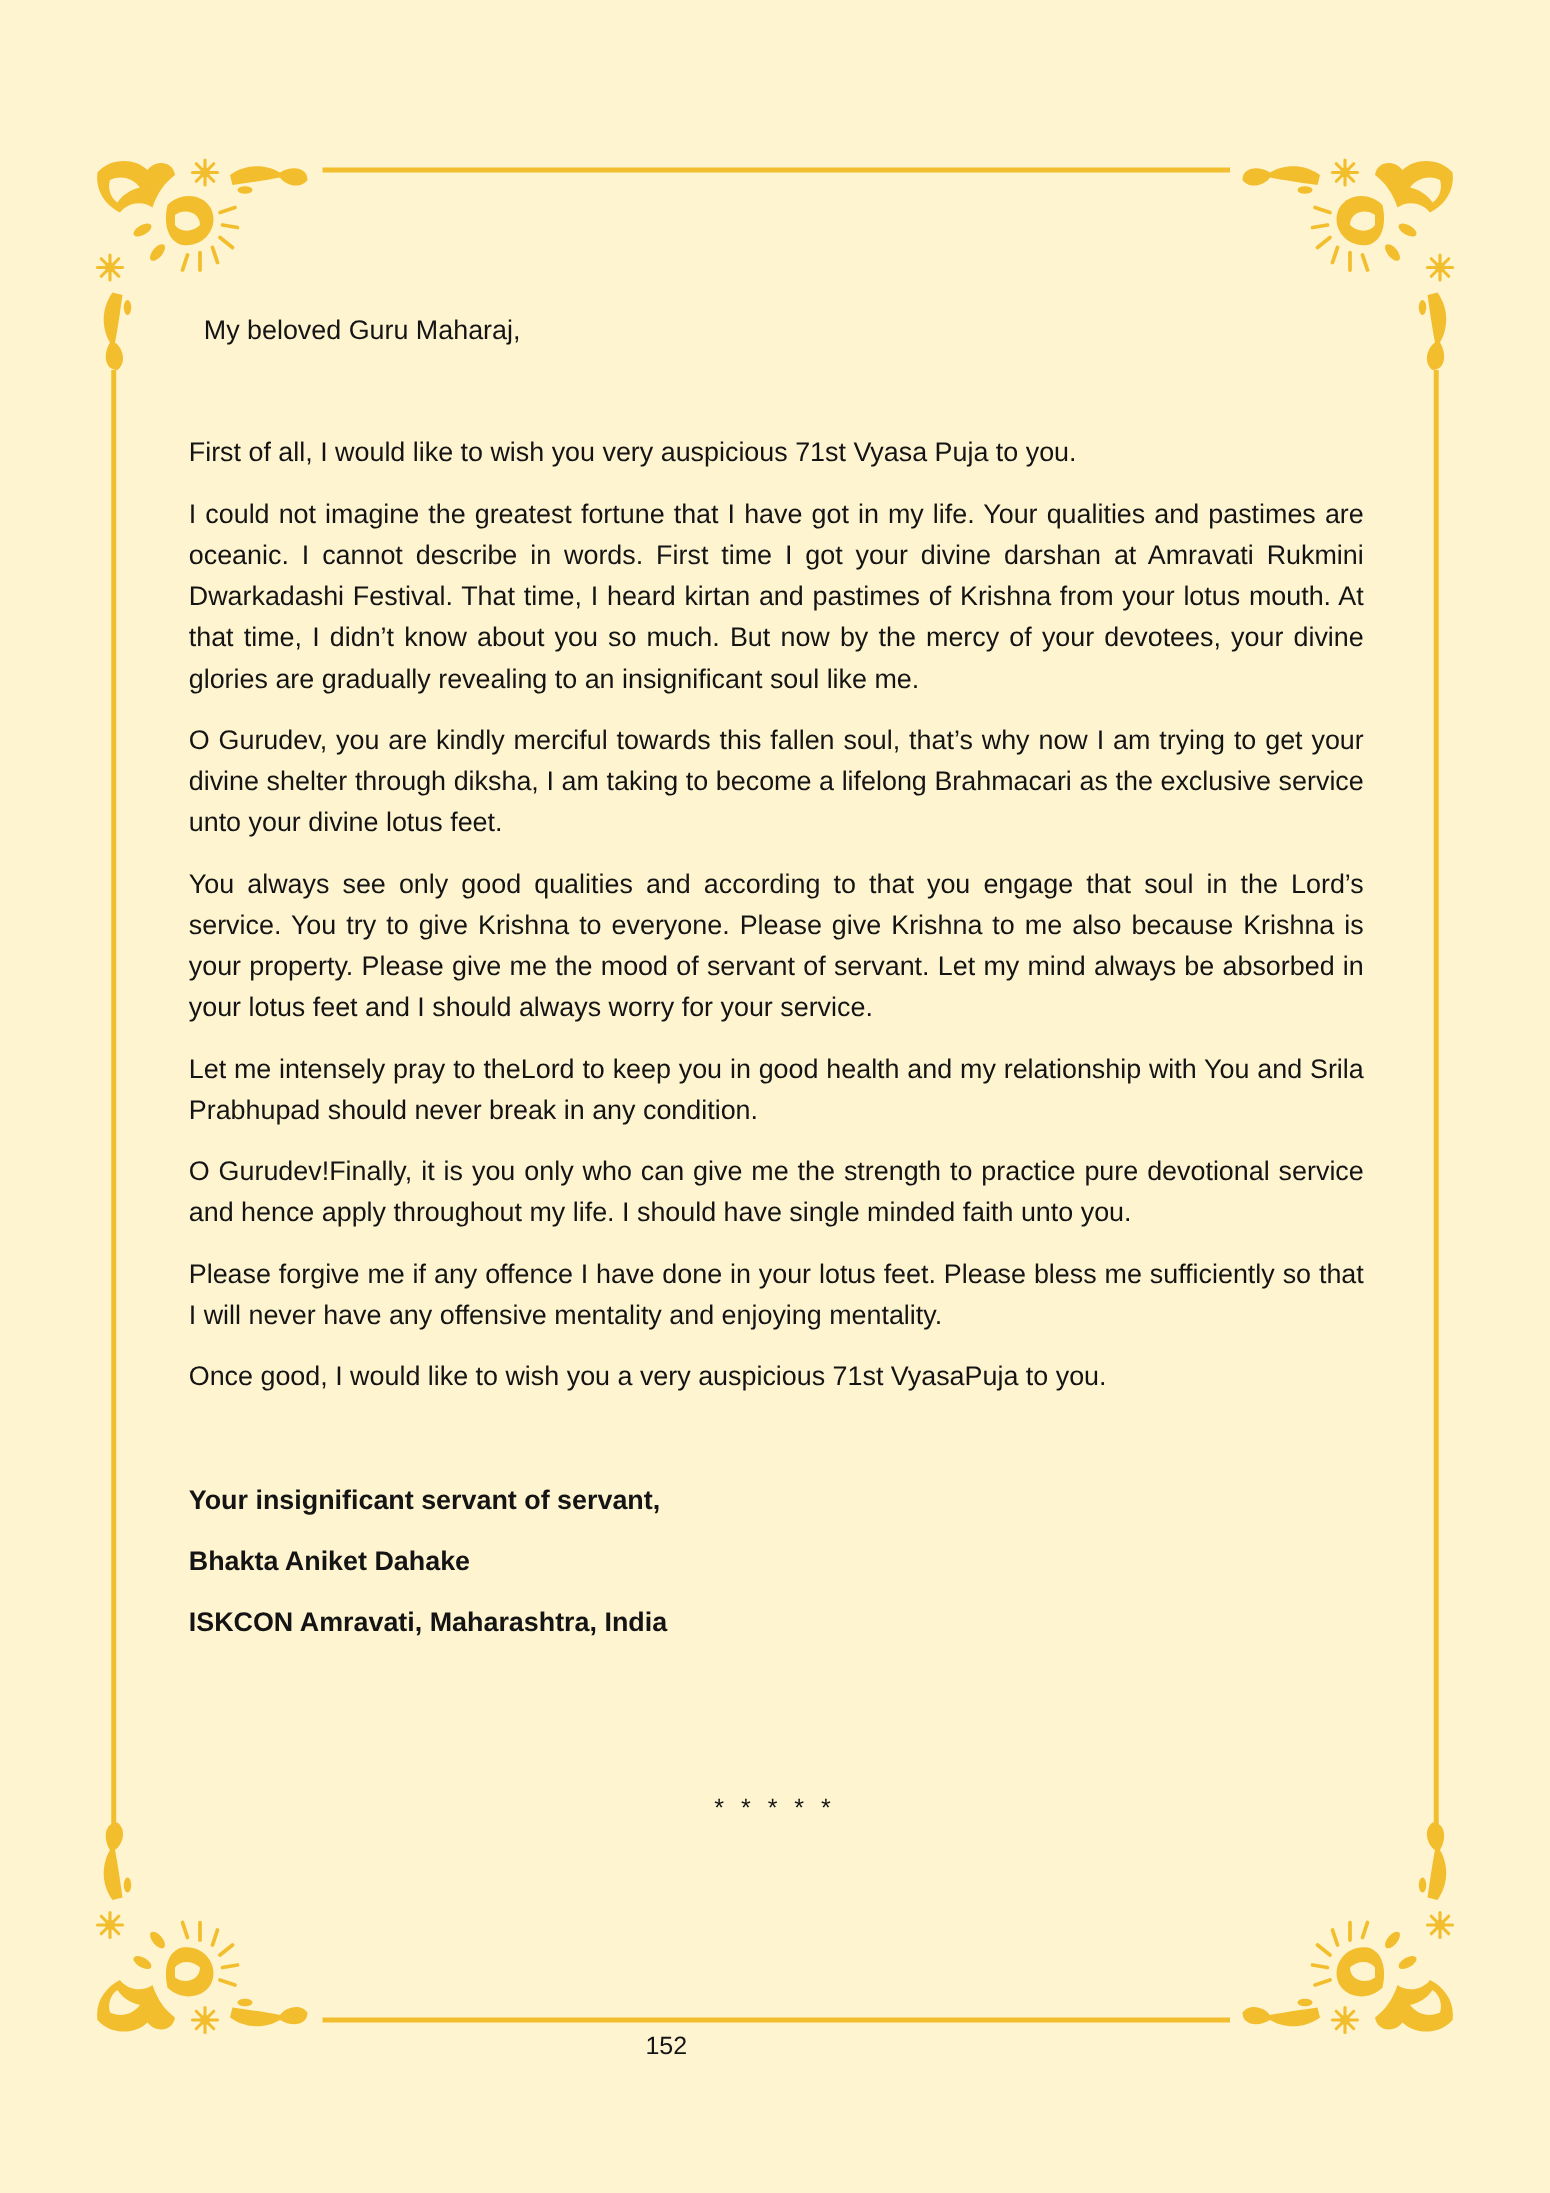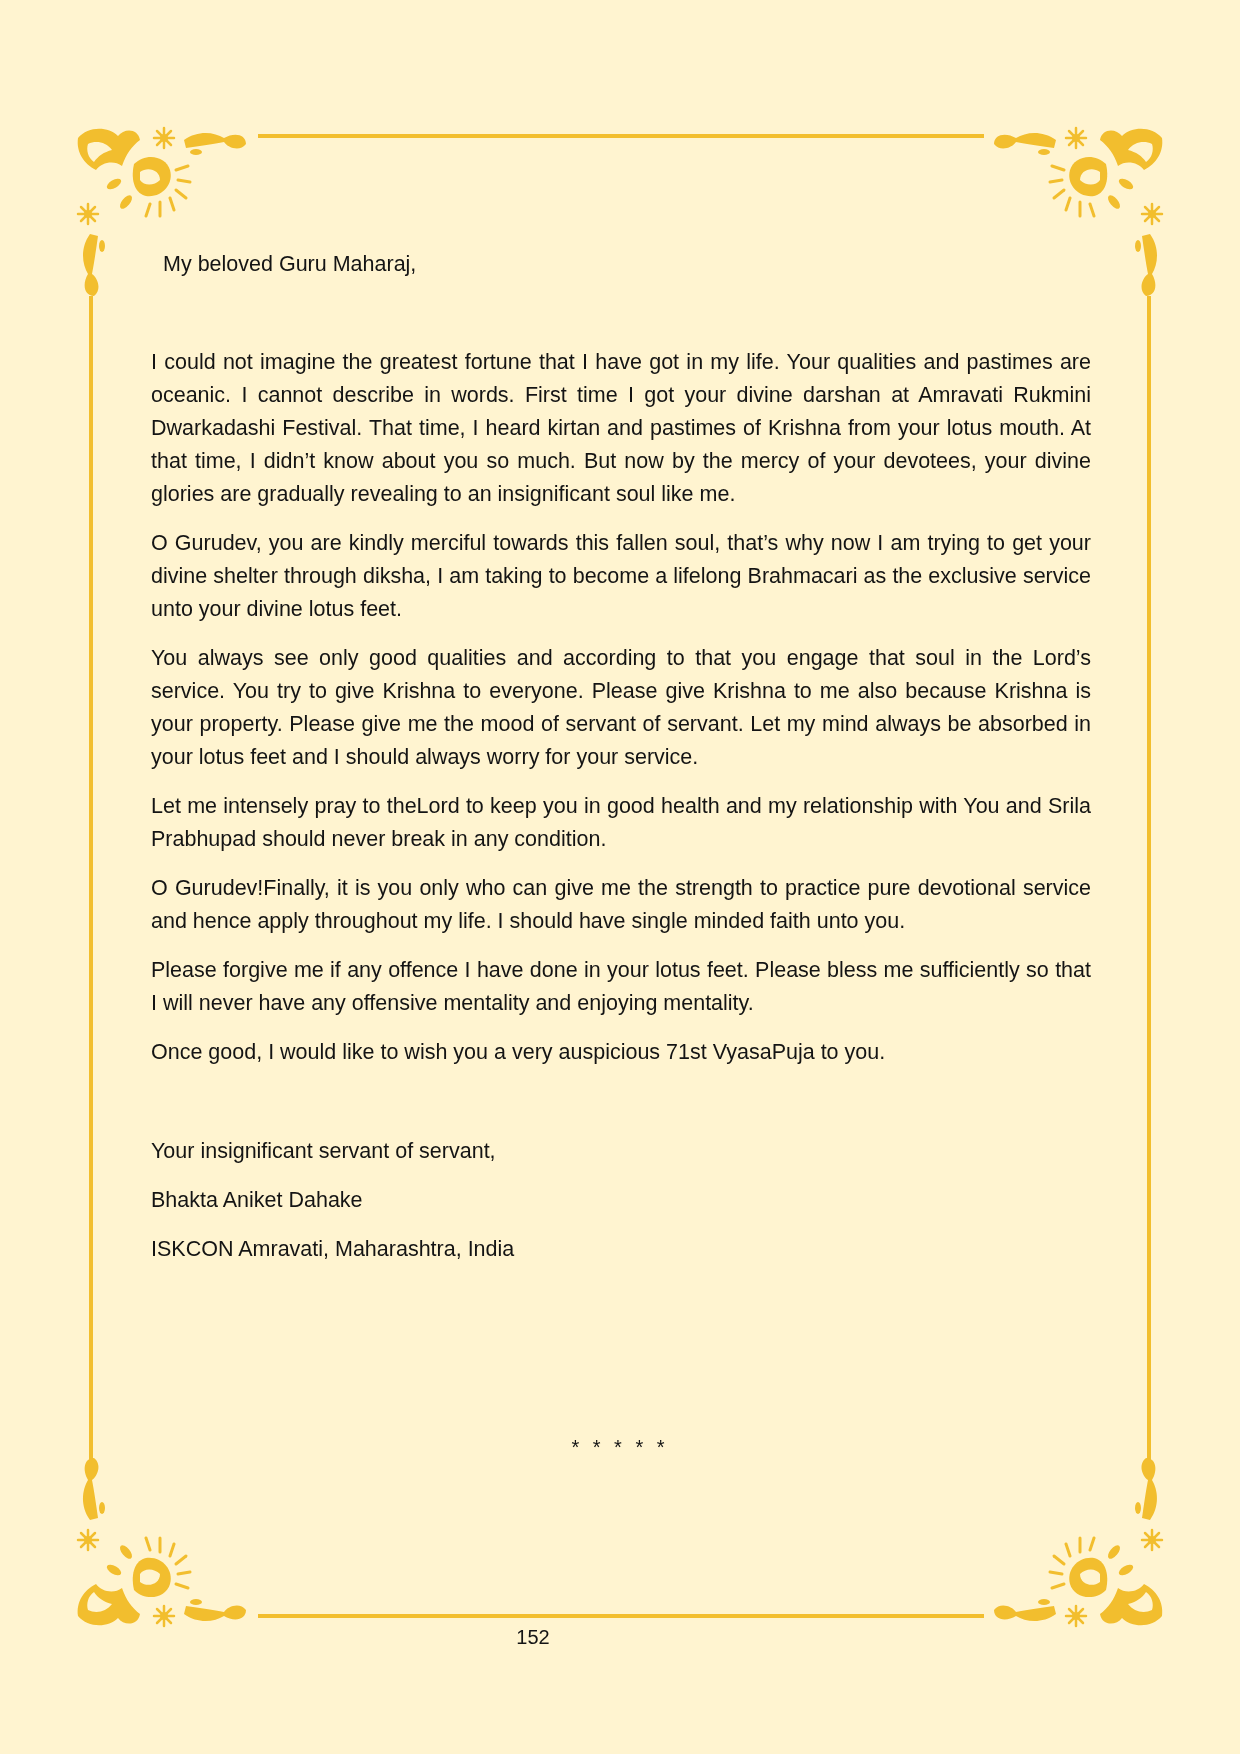"First of all, I would" p.para { html: none -> <p>First of all, I would like to wish you very auspicious 71st Vyasa Puja to you.</p> }
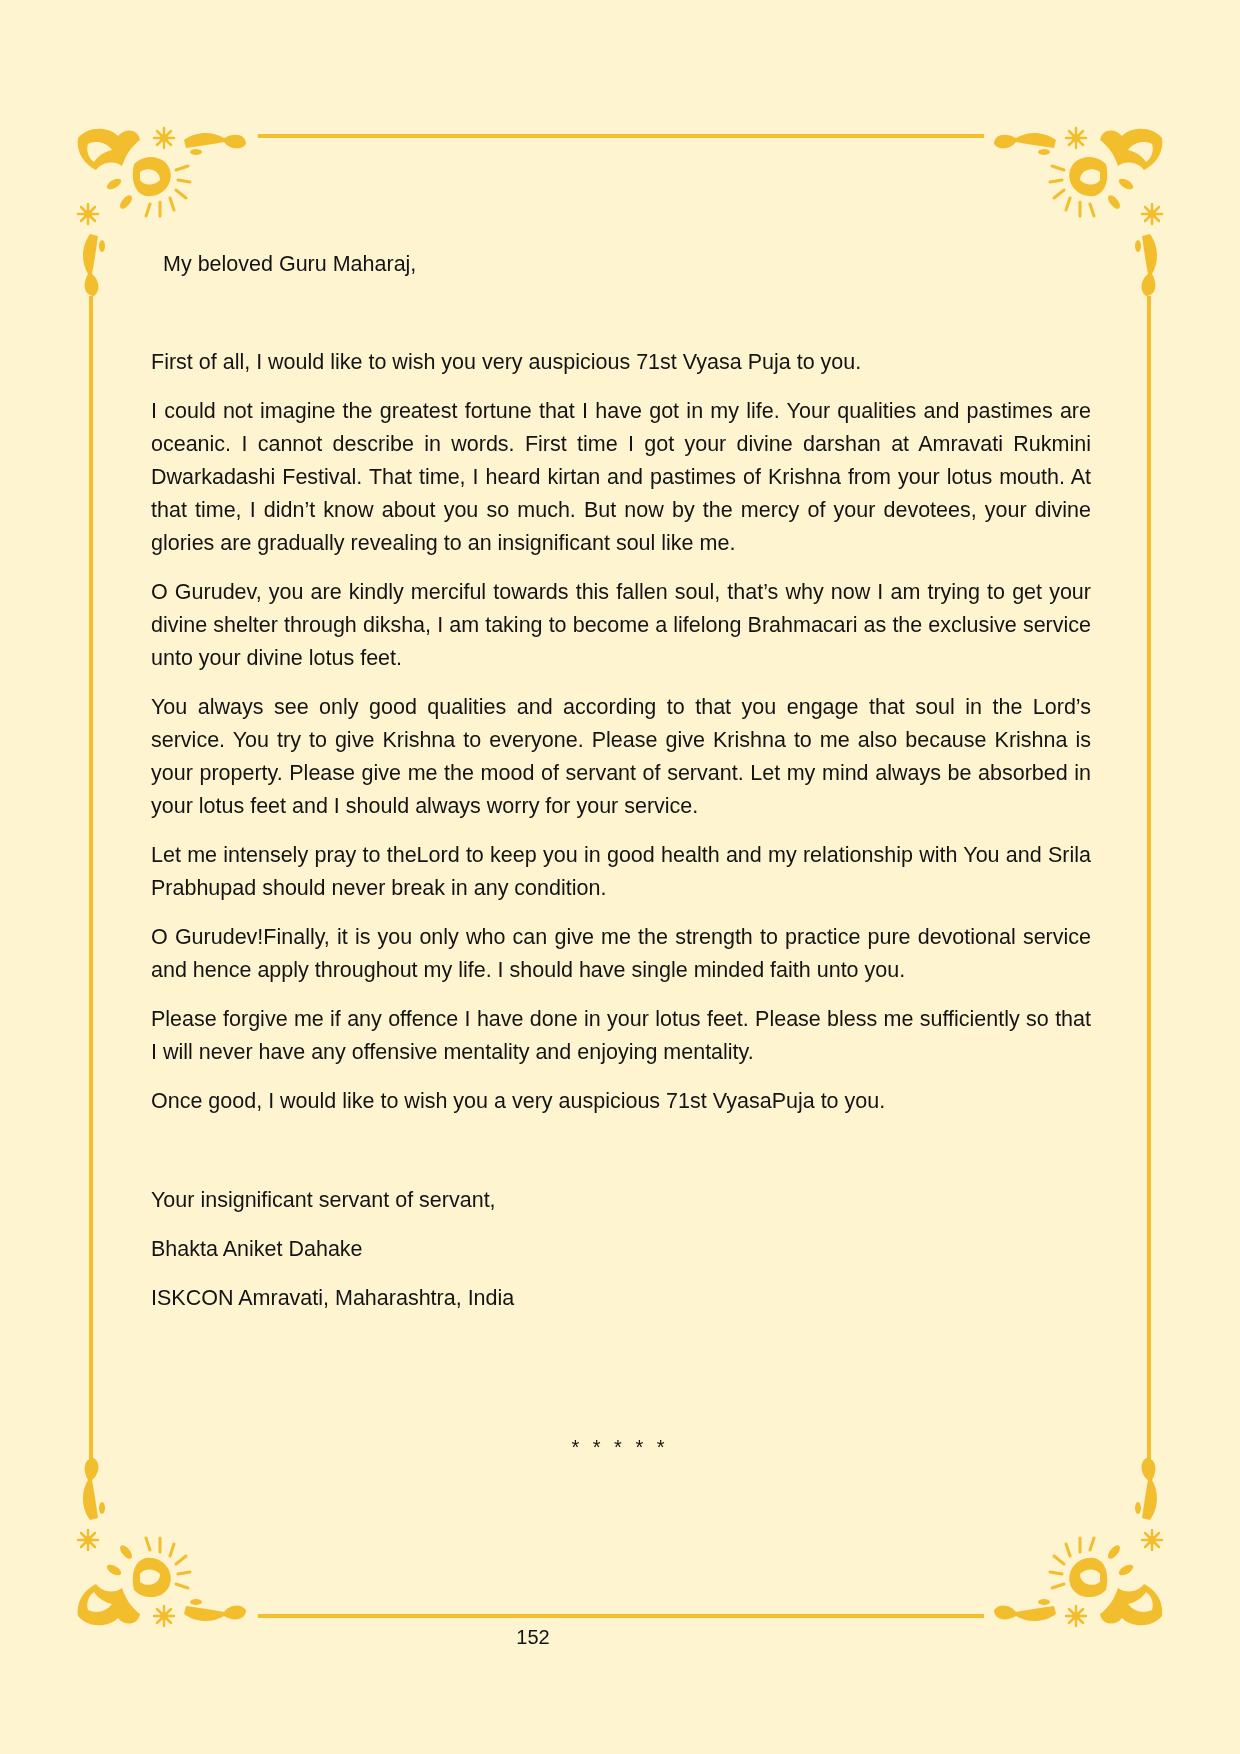"Your insignificant servant of servant," .closing { font-weight: none -> bold }
